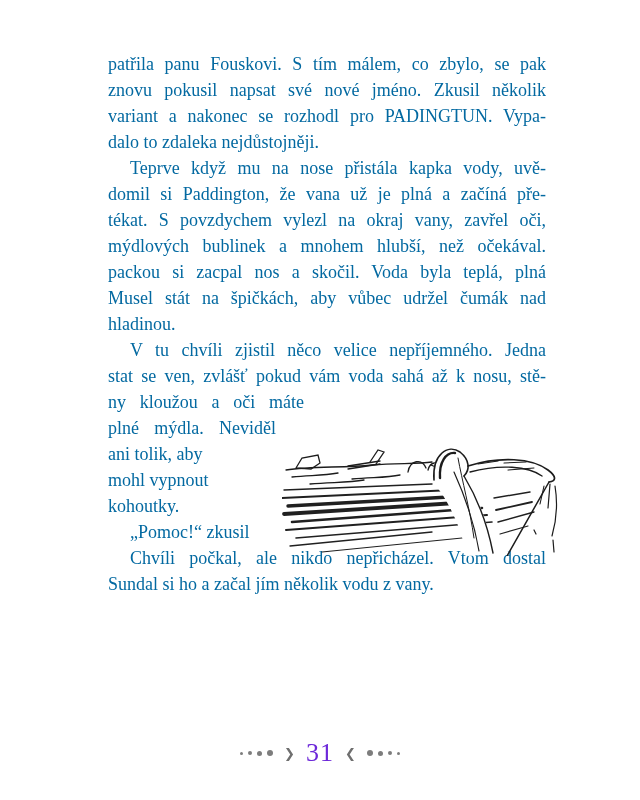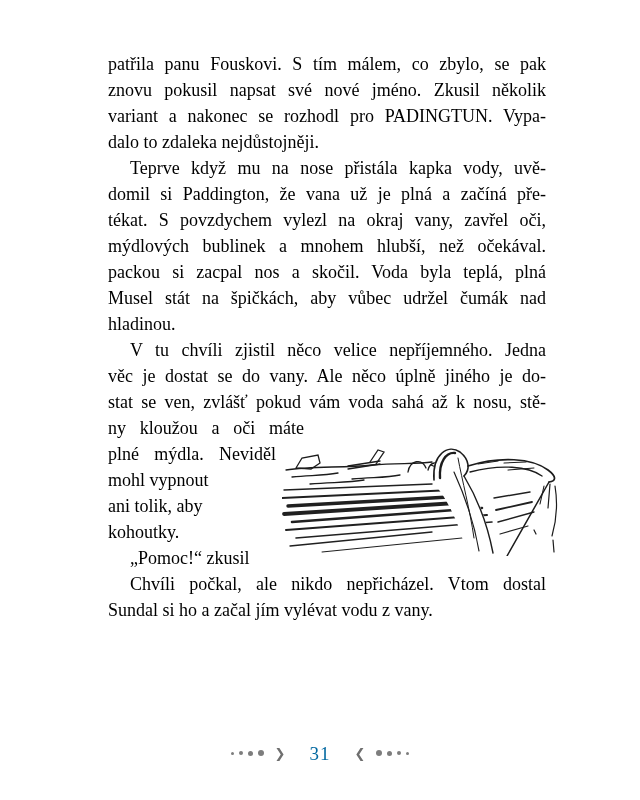"patřila panu Fouskovi. S tím" .tline { color: #000000 -> #0369a1 }
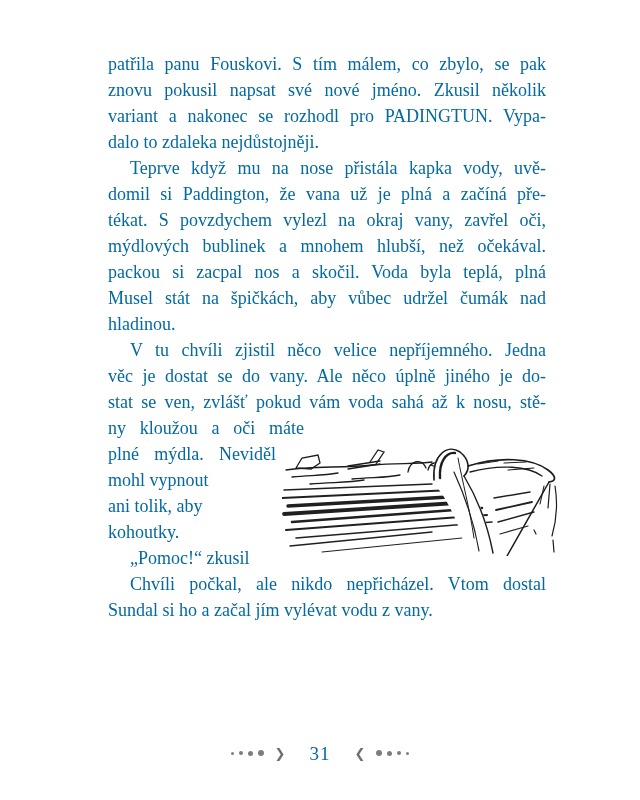"věc je dostat se do" div.tline { html: <div>věc je dostat se do vany. Ale něco úplně jiného je do-</div> -> none }
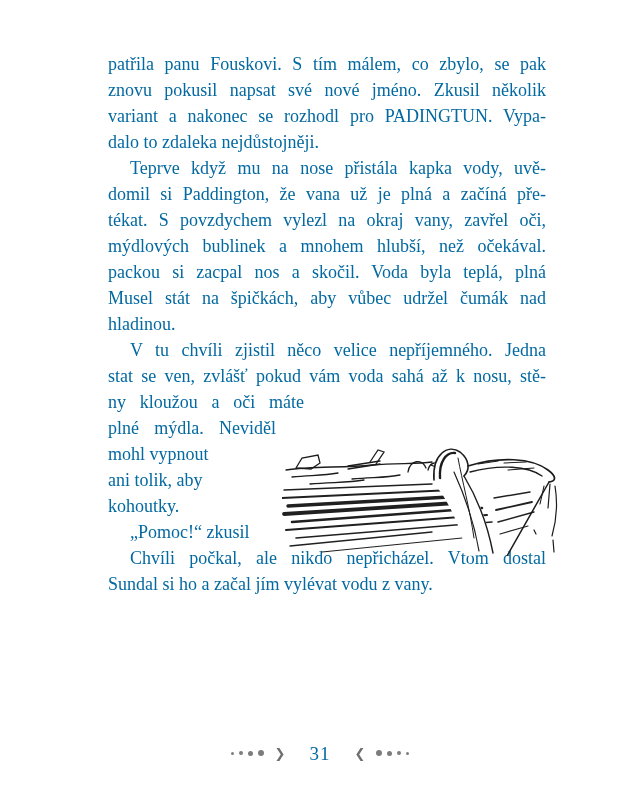"mohl vypnout" div.tline { order: before "ani tolik, aby" -> after "ani tolik, aby" }
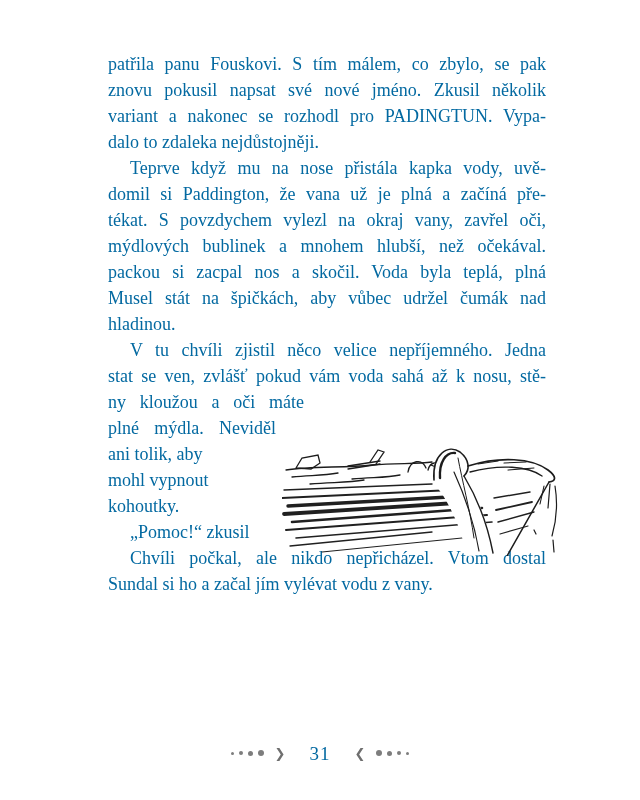"Sundal si ho a začal" div.tline { text: vylévat -> několik }
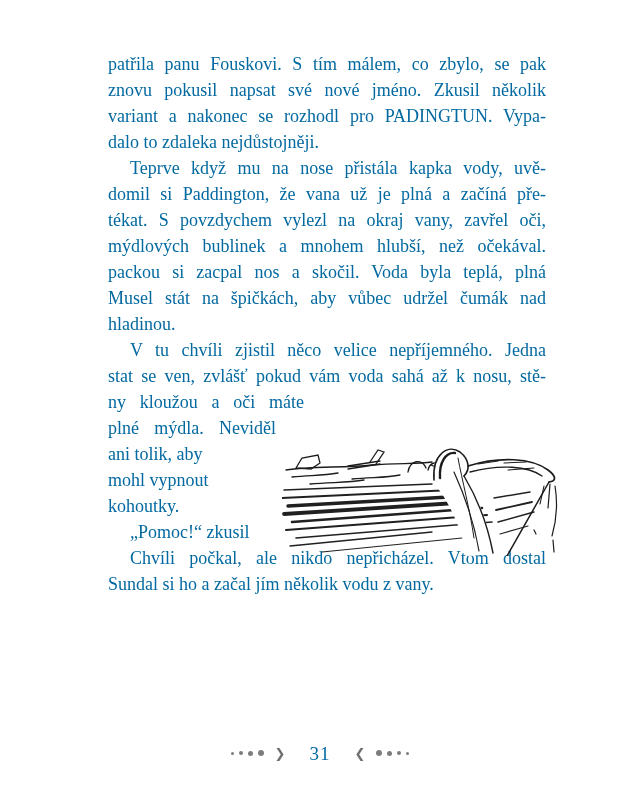"31" .pagenum { color: #0369a1 -> #6d28d9; font-size: 19px -> 26px; margin: 0 13px -> 0 0 }
